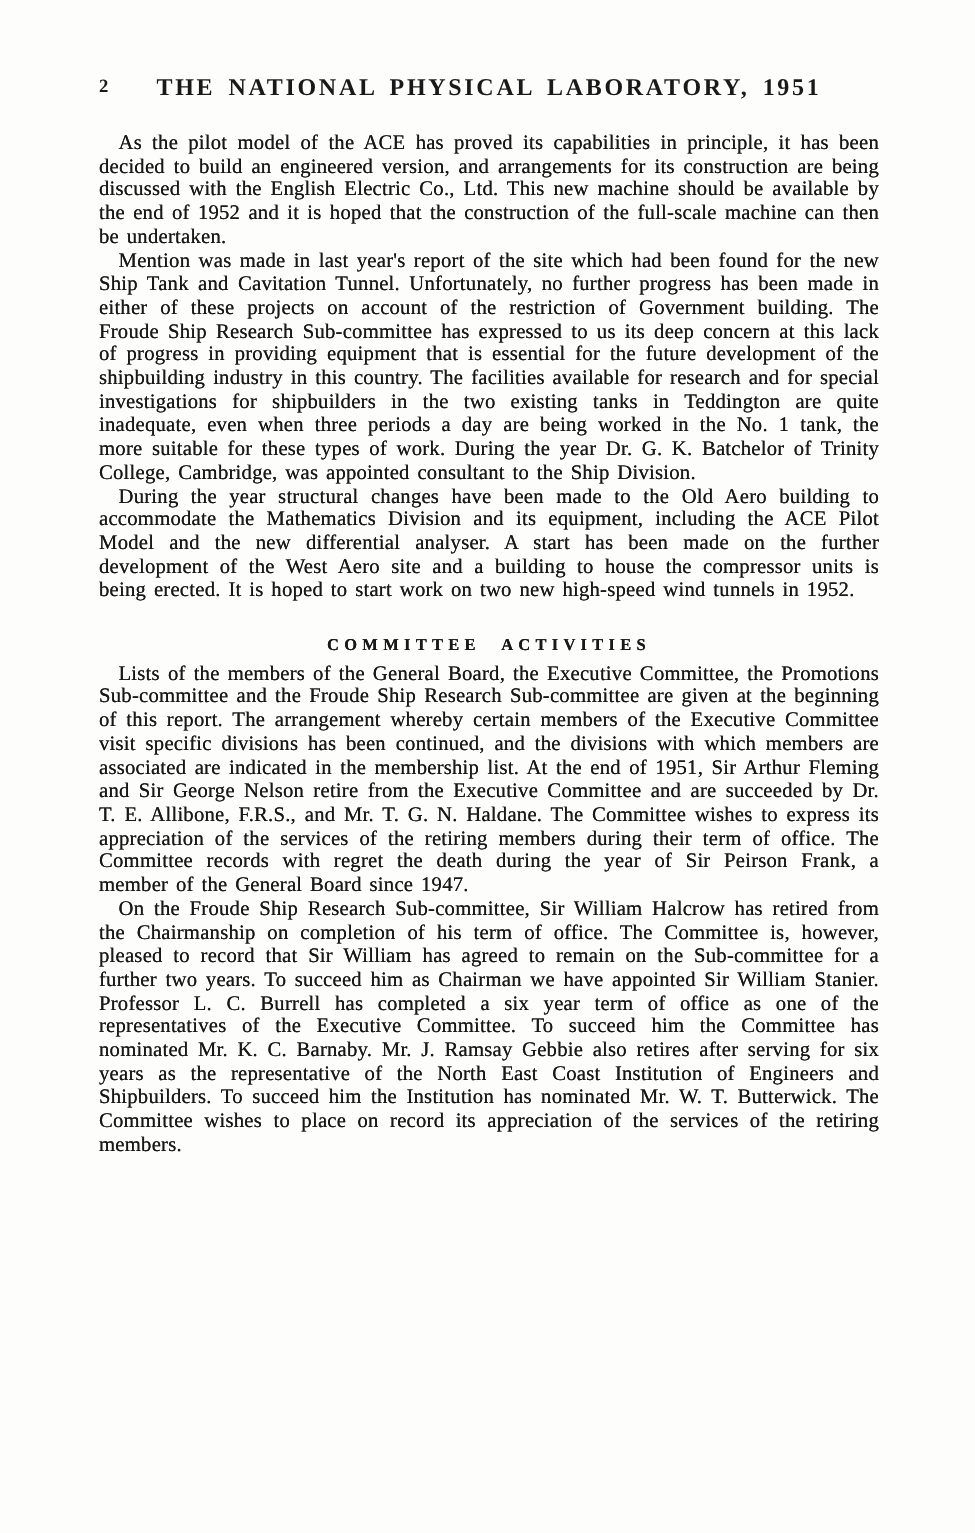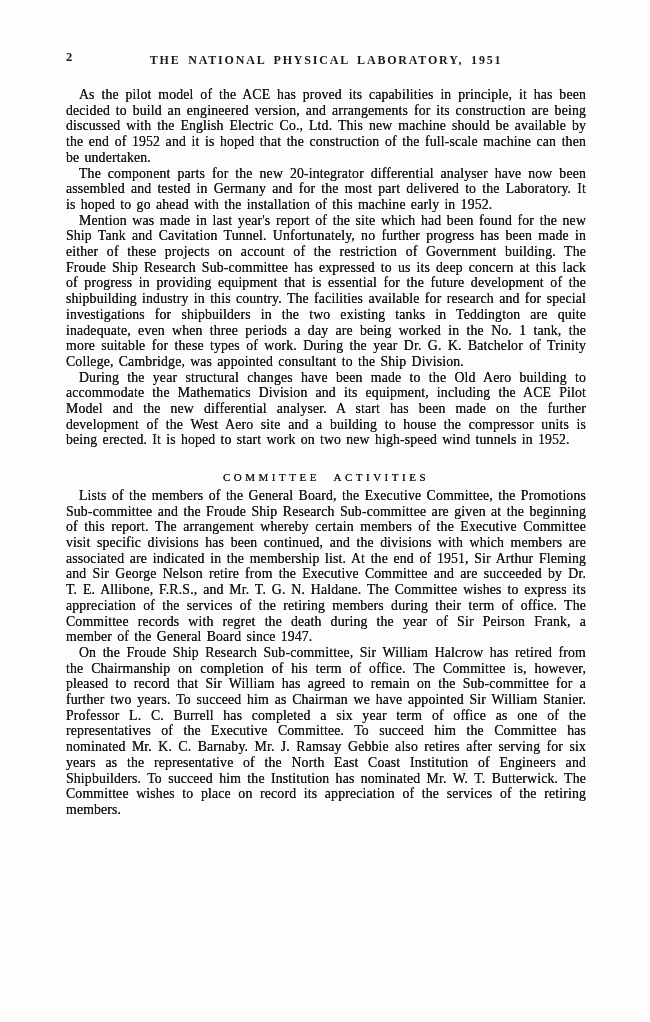"THE NATIONAL PHYSICAL LABORATORY, 1951" .head-title { font-size: 12px -> 16px }
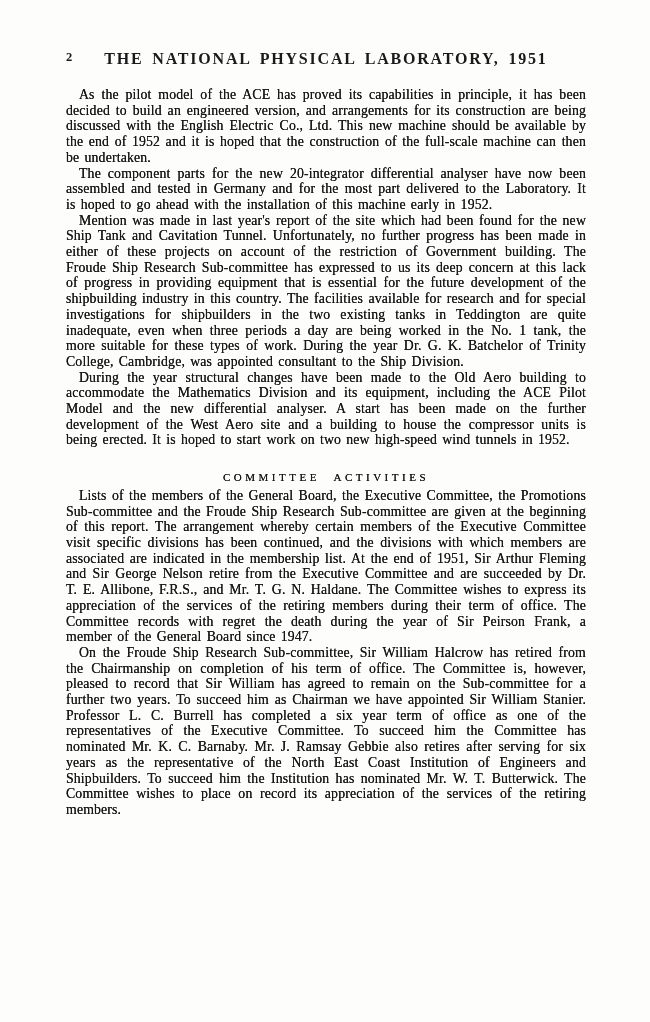"The component parts for the" p.para { html: <p>The component parts for the new 20-integrator differential analyser have now been assembled and tested in Germany and for the most part delivered to the Laboratory. It is hoped to go ahead with the installation of this machine early in 1952.</p> -> none }
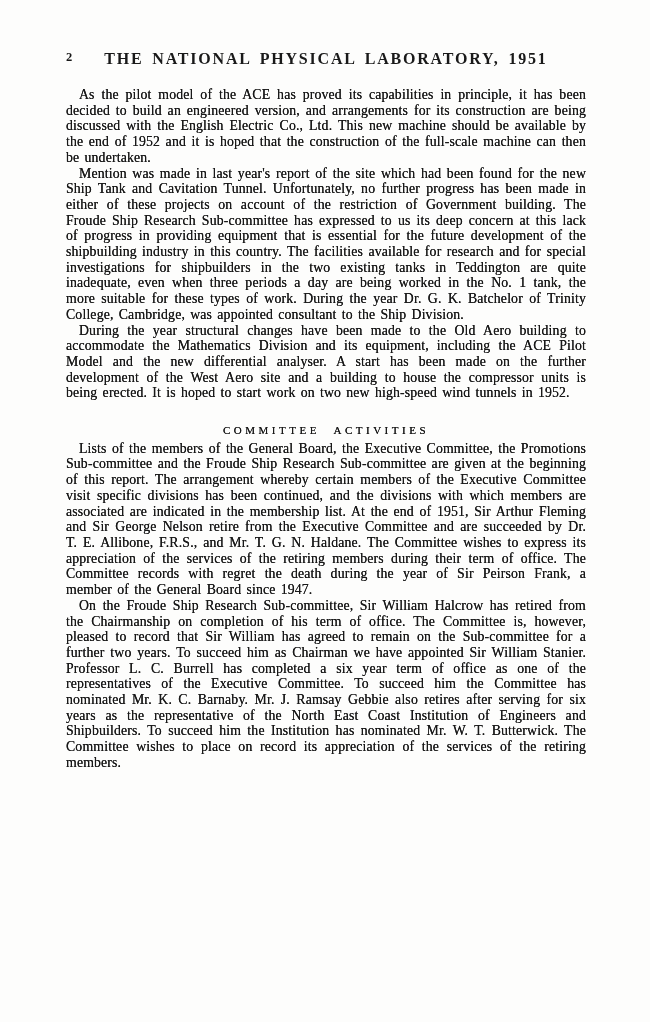"COMMITTEE ACTIVITIES" .section-heading { font-weight: normal -> bold }
